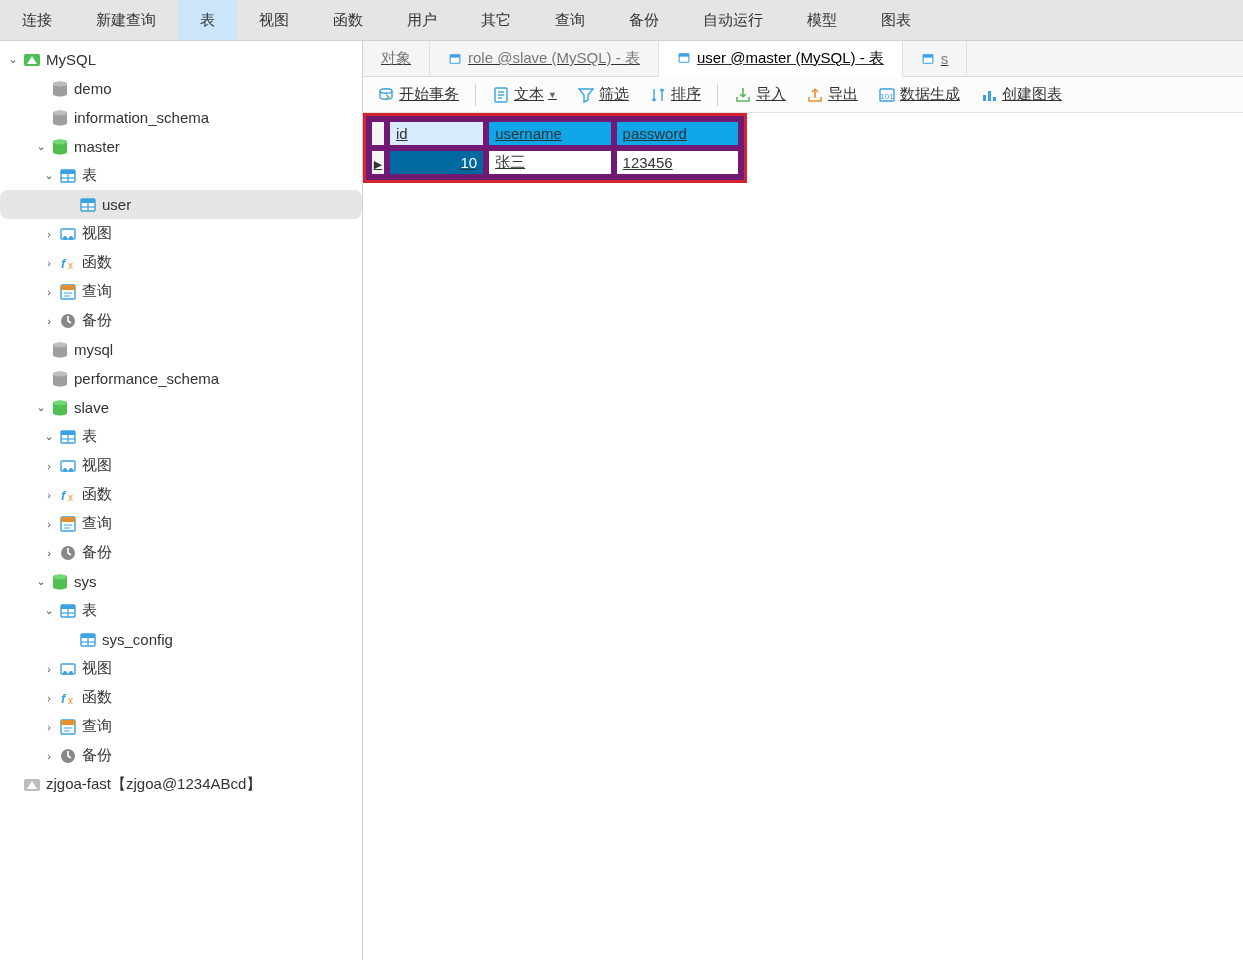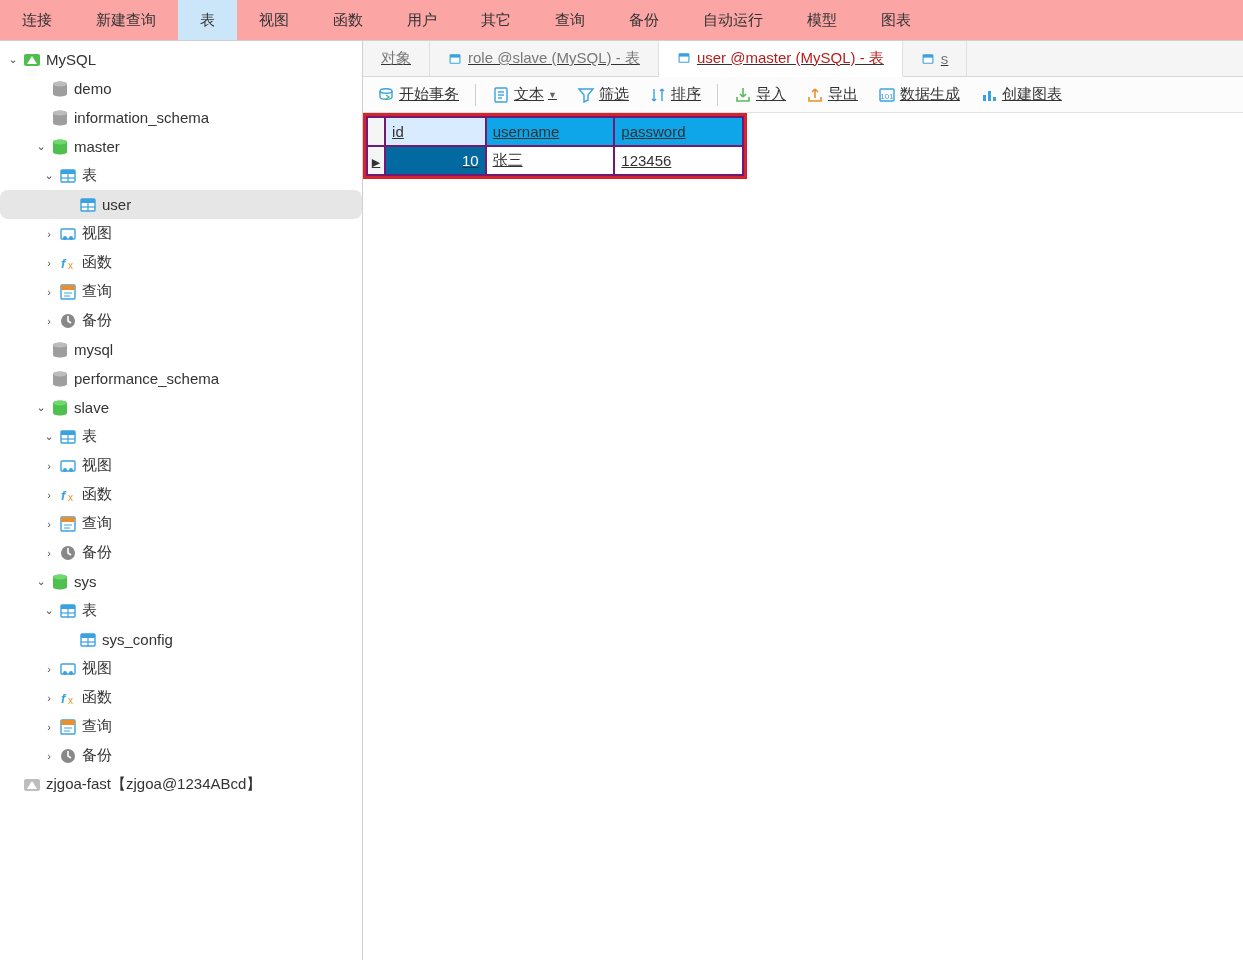"连接" .toolbar { background: #fca5a5 -> #e5e5e5 }
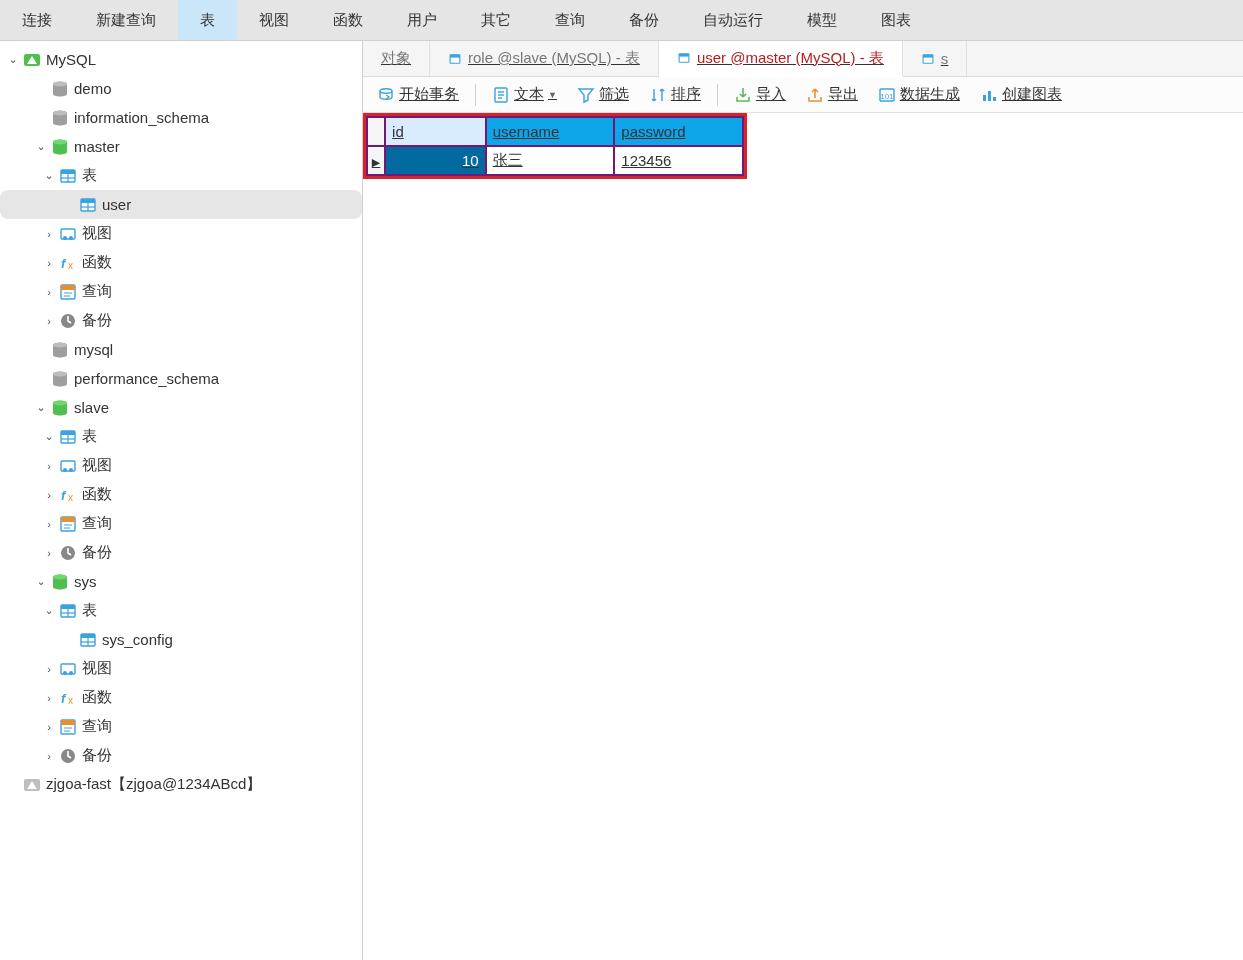"user @master (MySQL) - 表" .content-tab.active { color: #b91c1c -> #000000 }
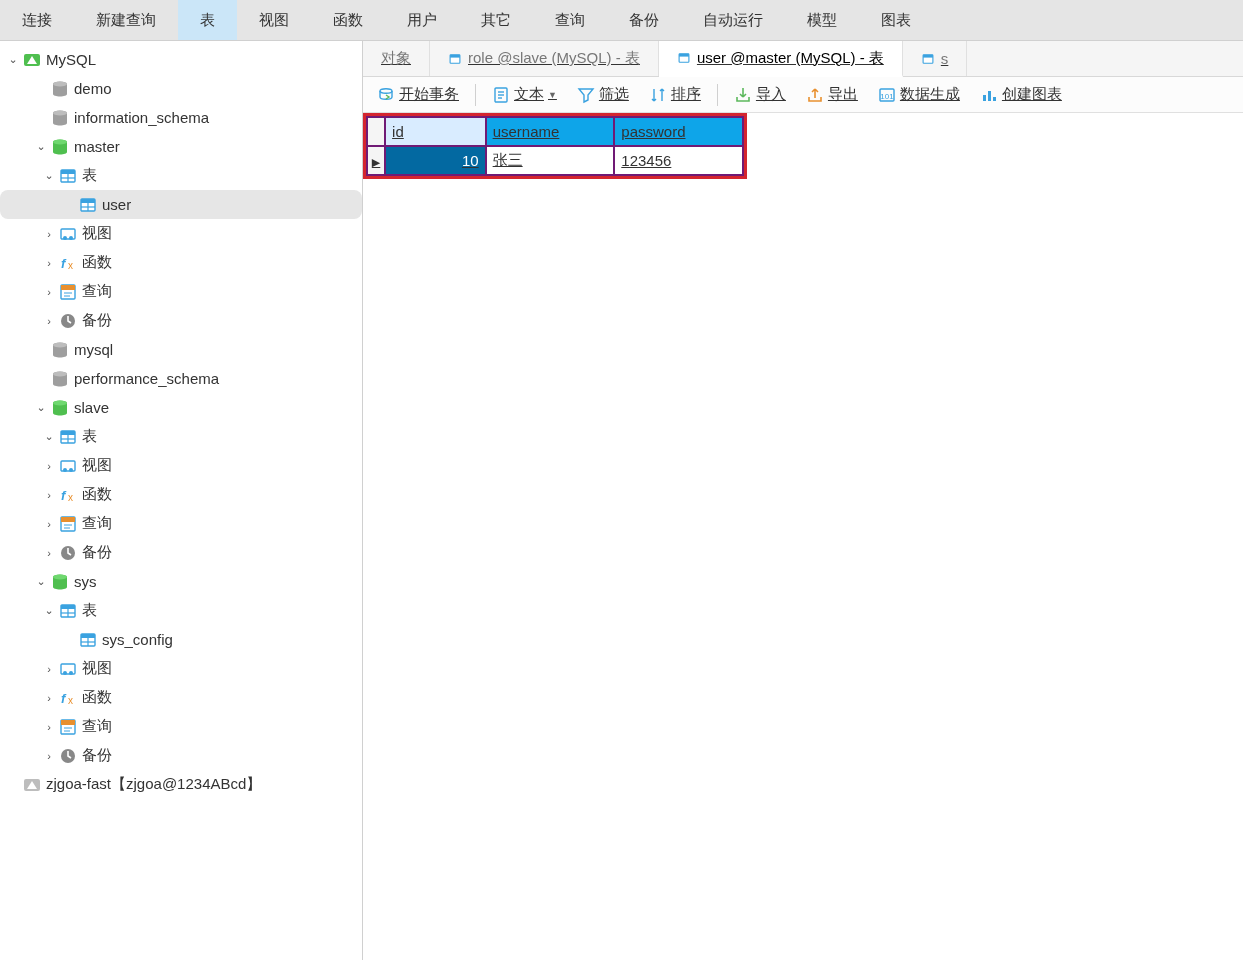"id" .grid th, .grid td { border: 2px solid #701a75 -> 6px solid #701a75 }
